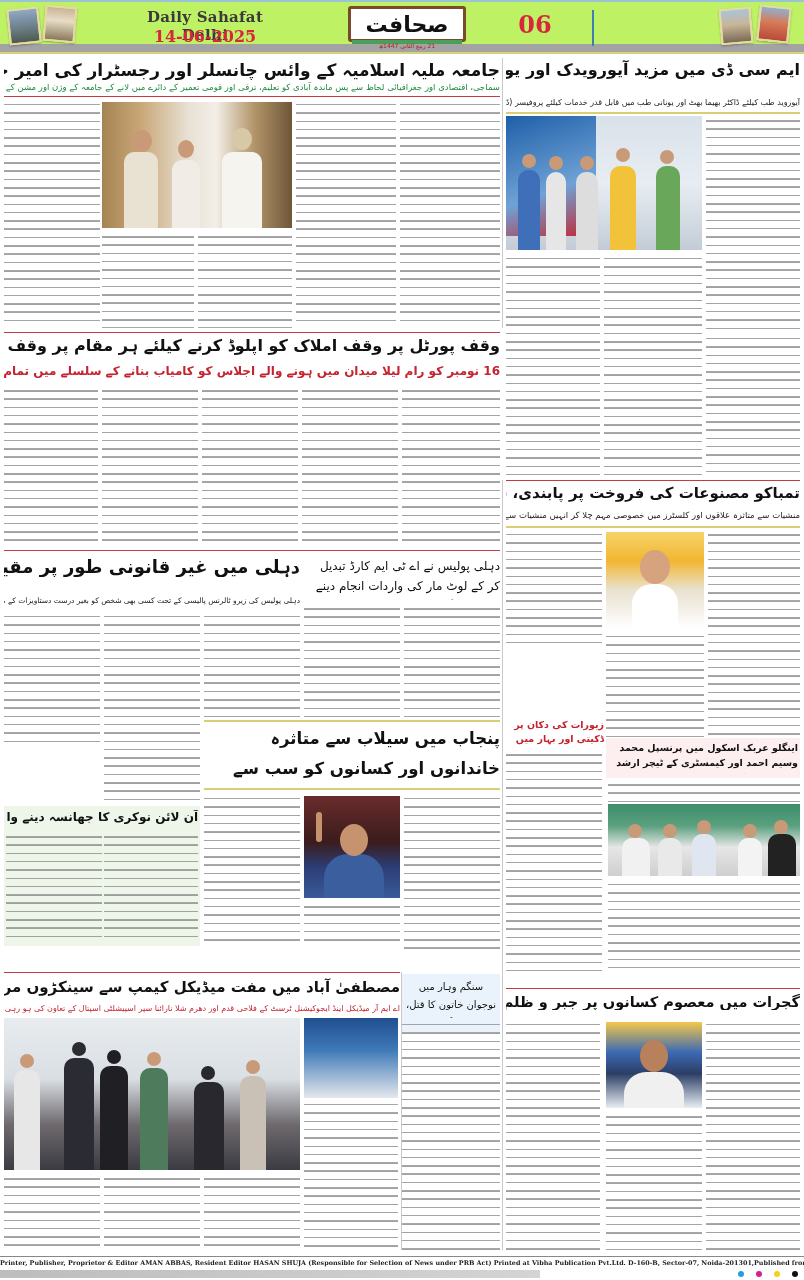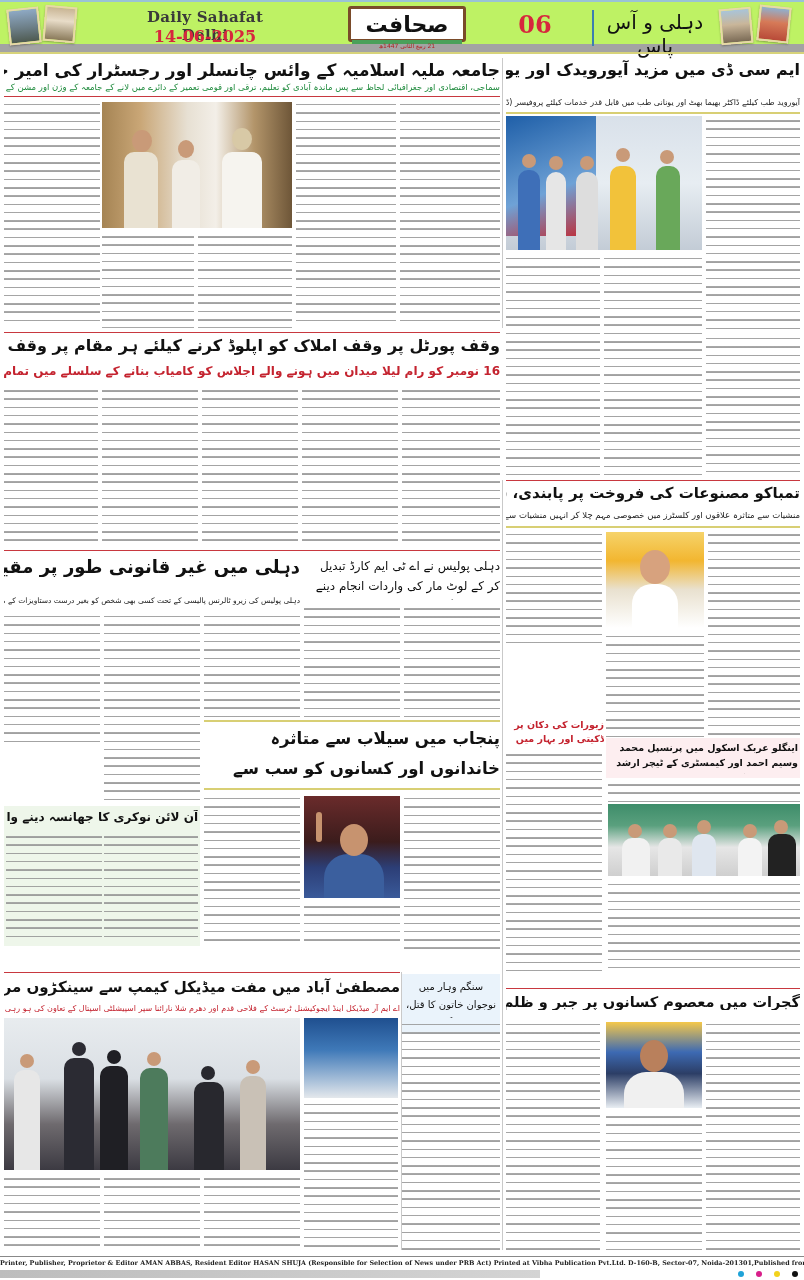"دہلی و آس پاس" div.mh-section { html: <div>دہلی و آس پاس</div> -> none }
